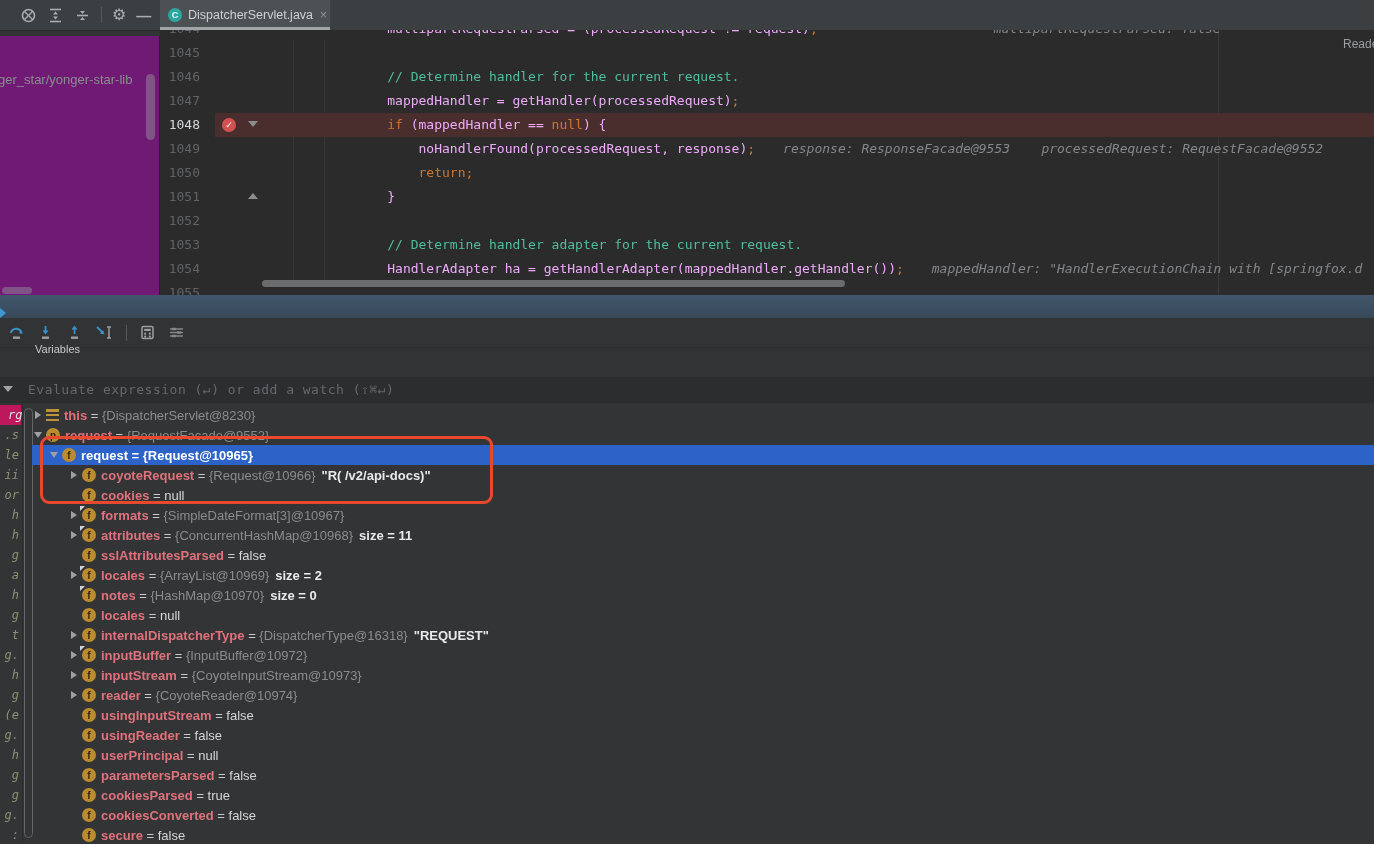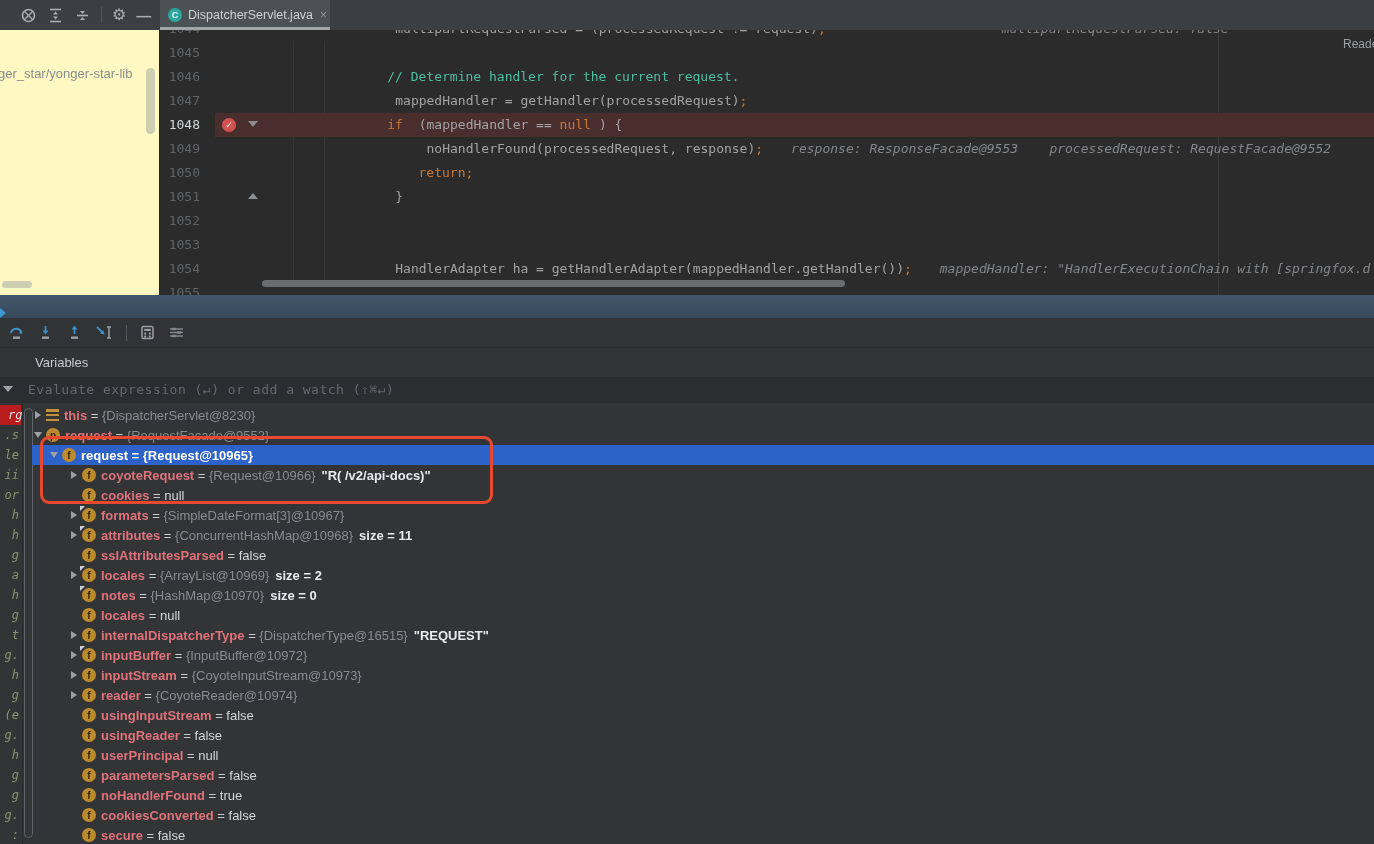"ger_star/yonger-star-lib" .left-panel { background: #fef9c3 -> #701a75; top: 30px -> 36px }
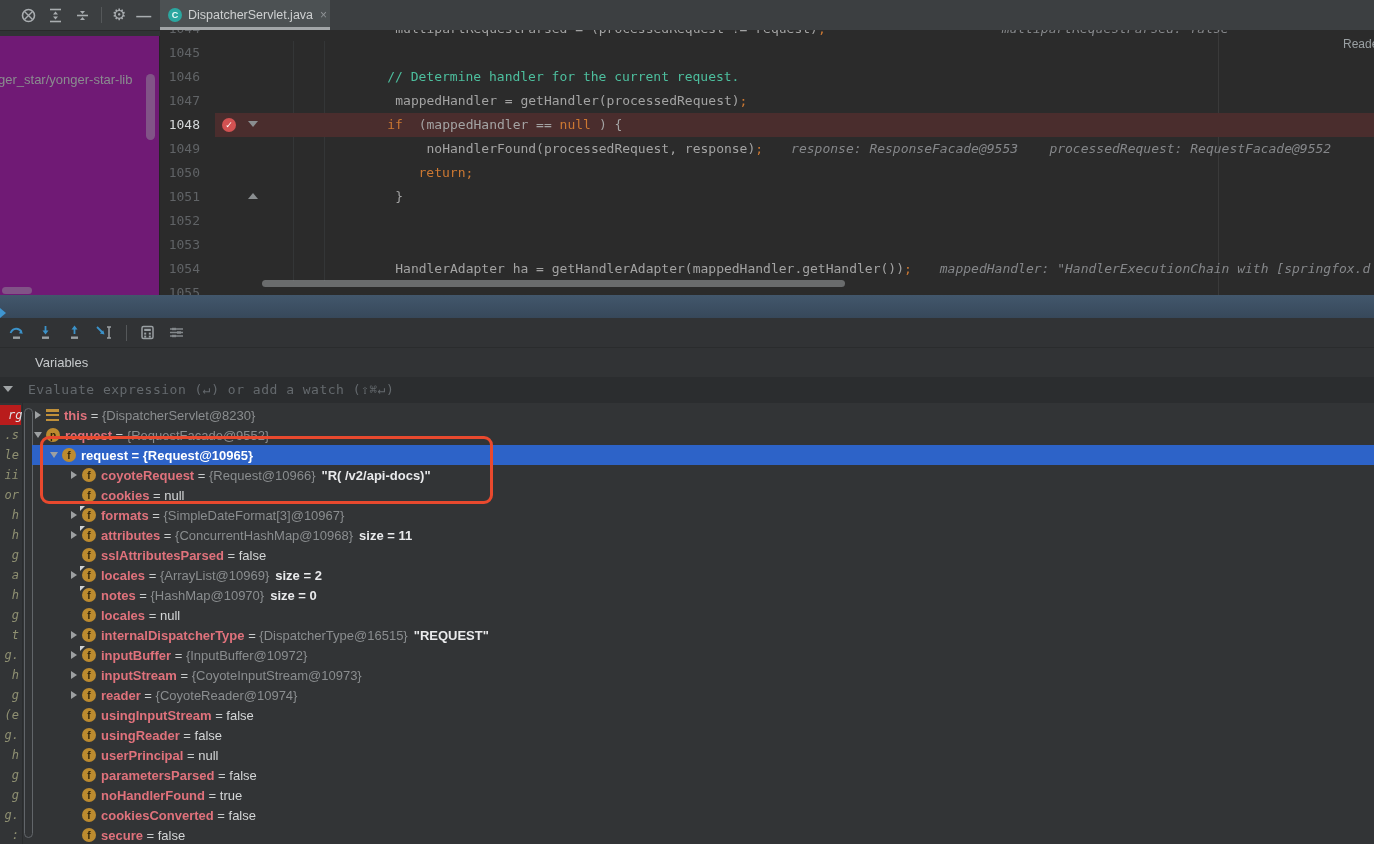"mappedHandler =" .tok-plain { color: #a3a3a3 -> #f0abfc; margin-left: 8px -> none }
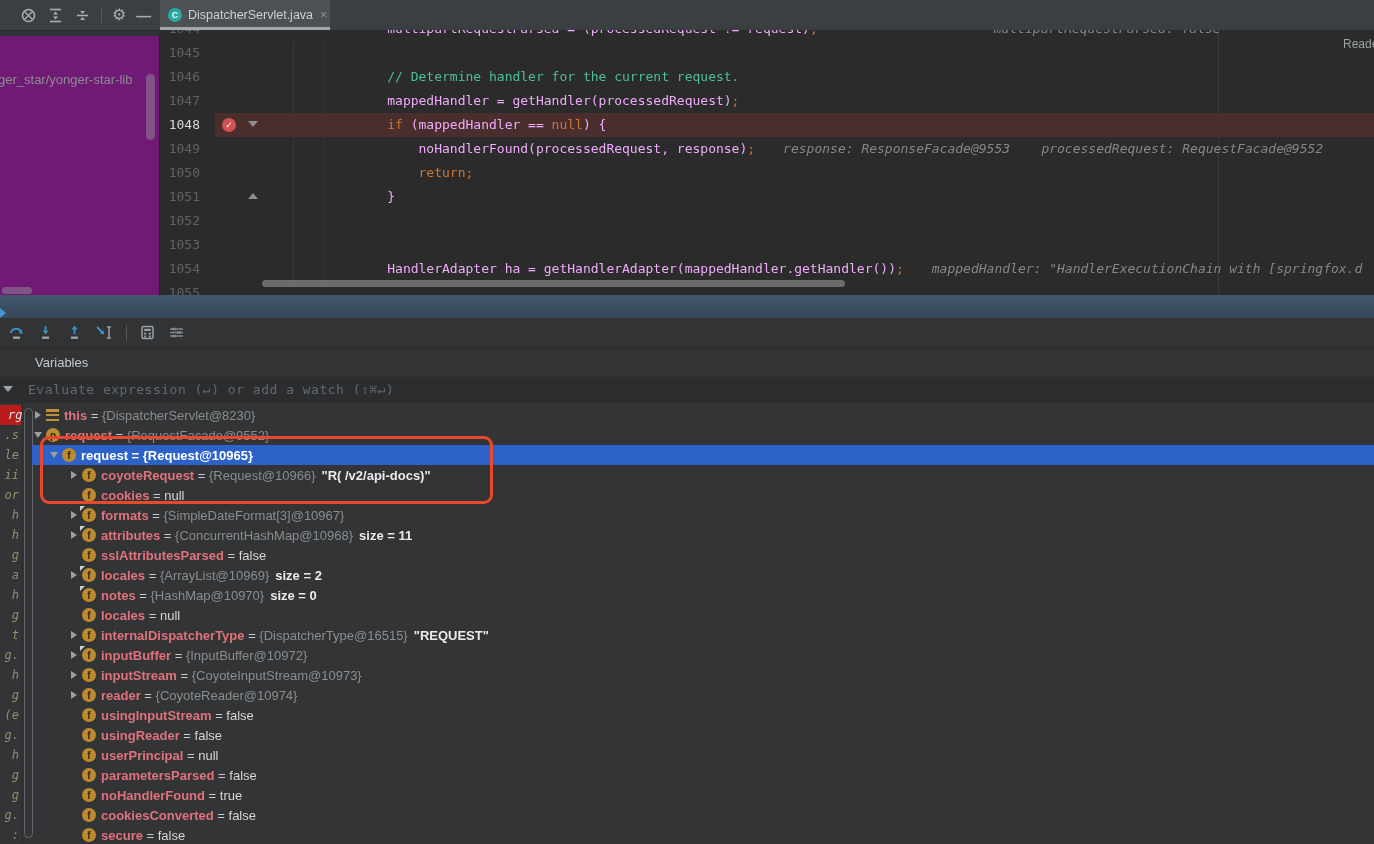"// Determine handler adapter for" div.code-text { html: none -> <div> <span>// Determine handler adapter for the current request.</span></div> }
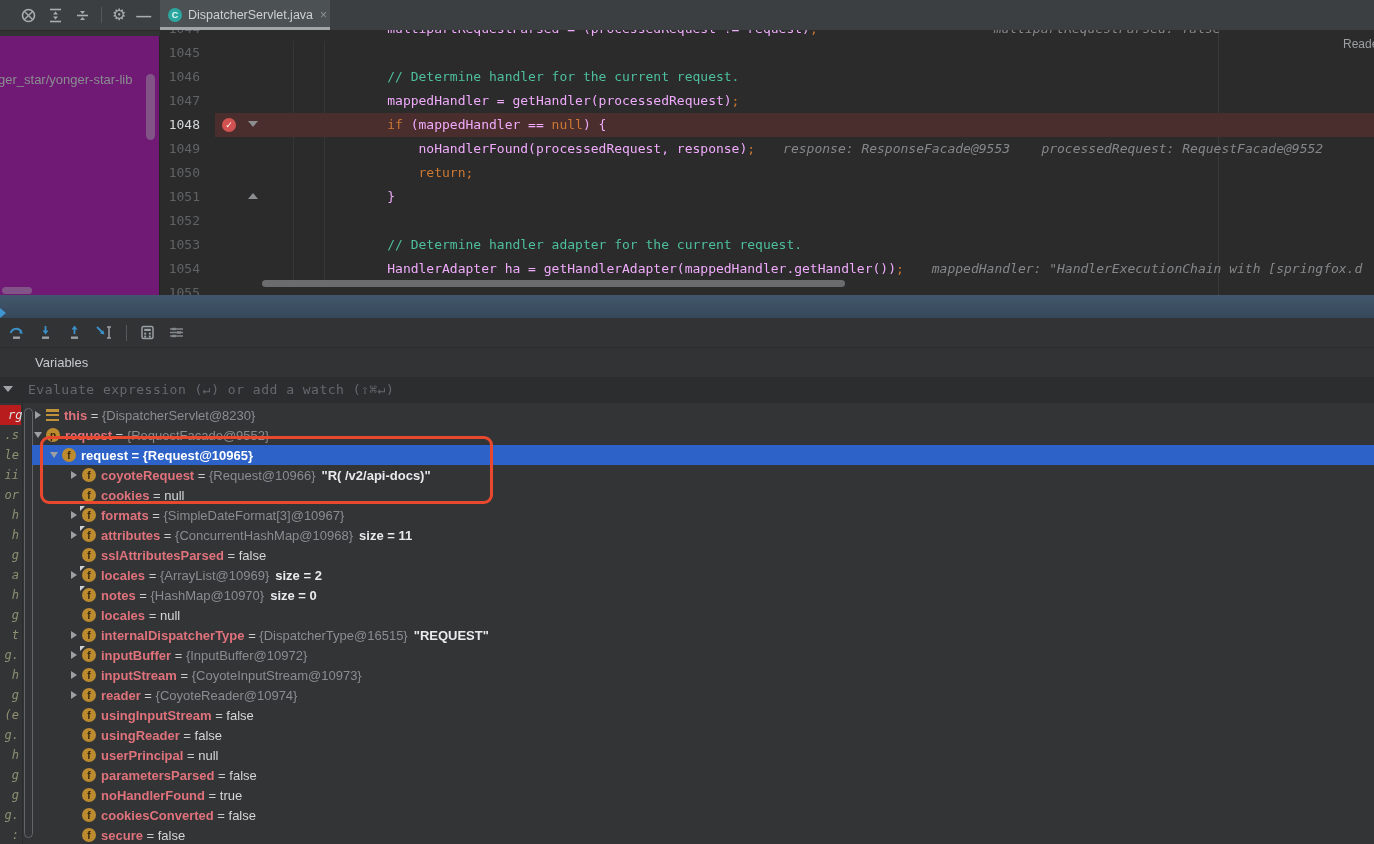"Variables" .vars-label { font-size: 13px -> 11px; top: 355px -> 343px }
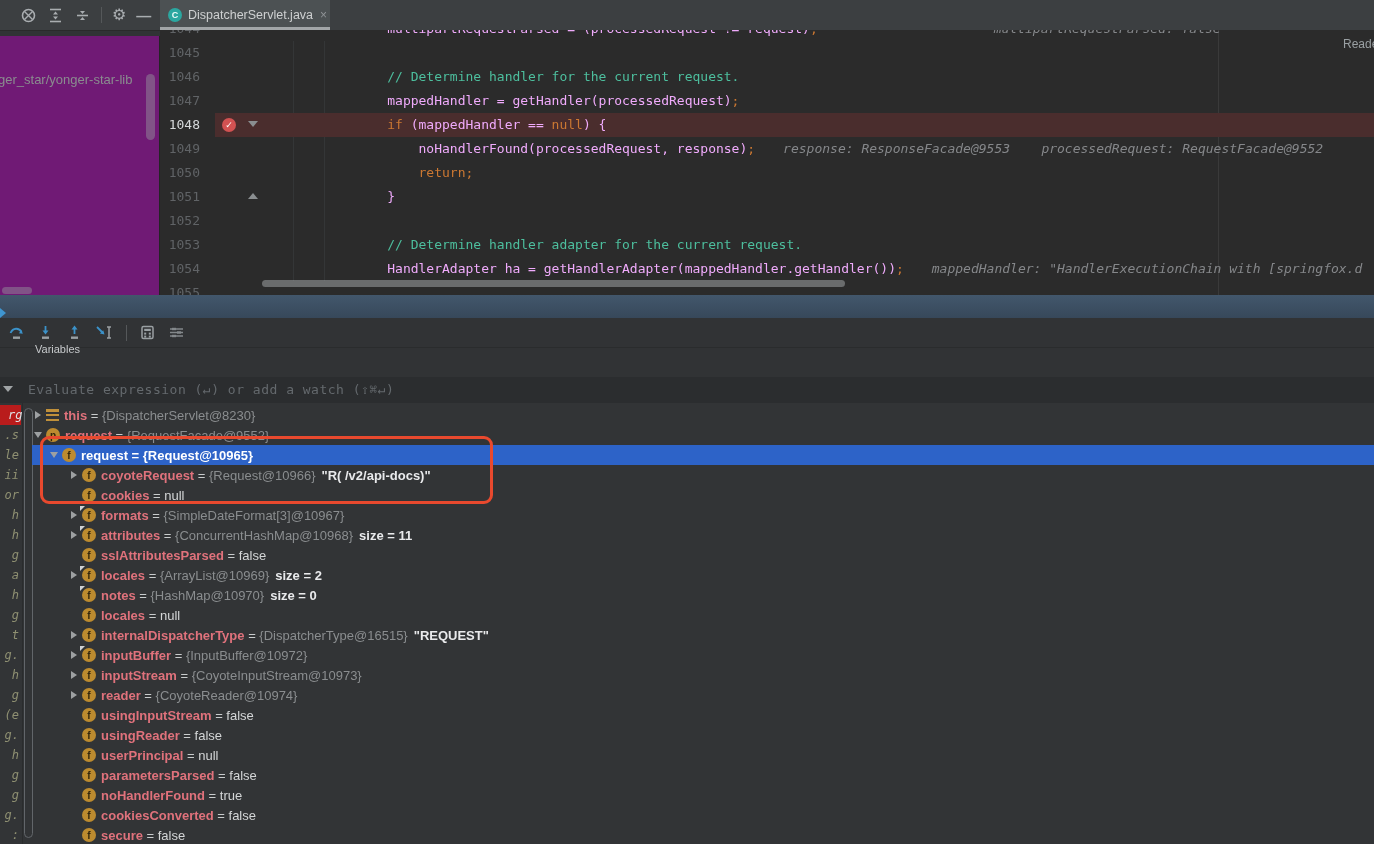"rg" .strip-item.sel { background: #b91c1c -> #be185d }
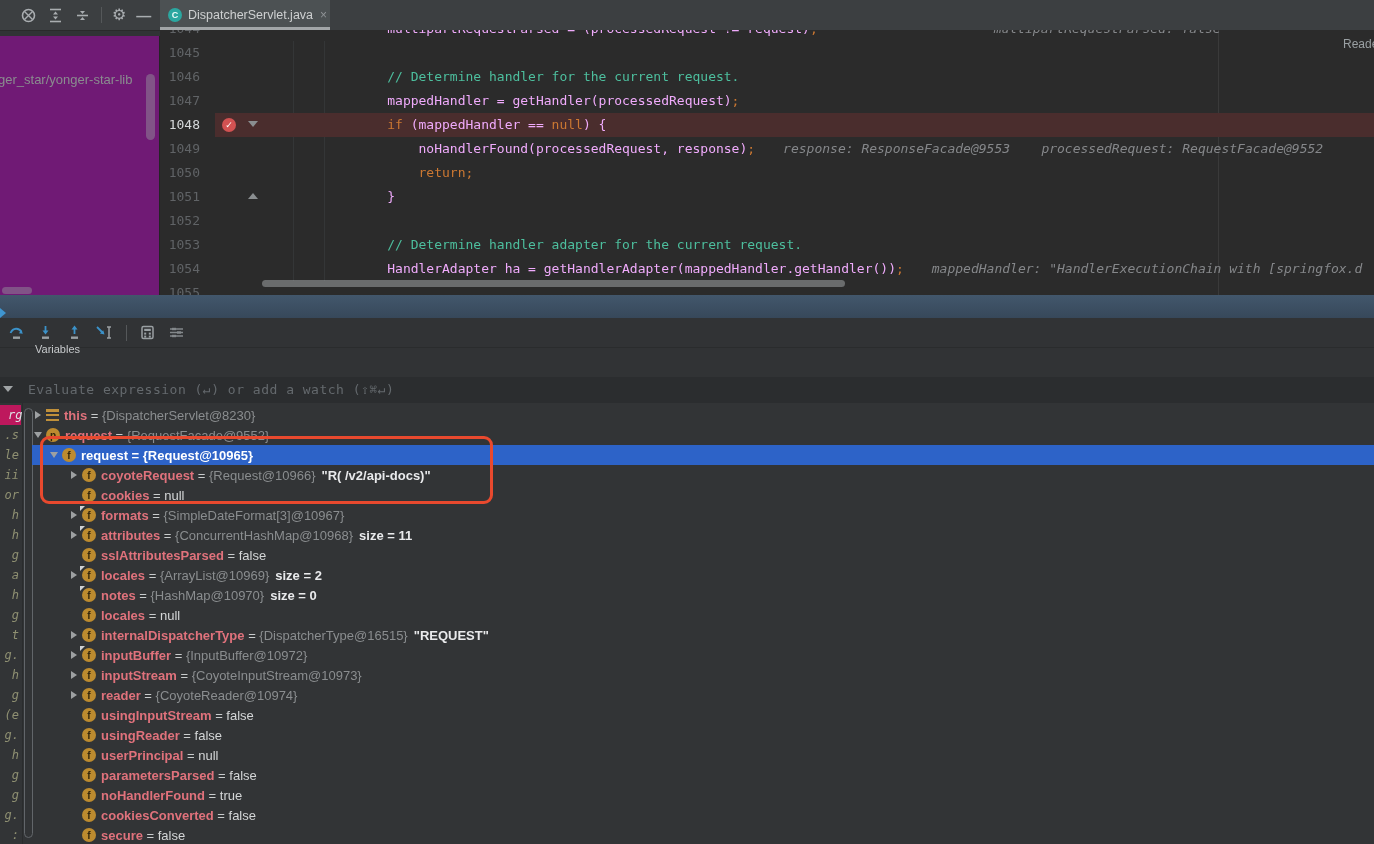"{DispatcherType@16515}" span.val-ref { text: DispatcherType@16515 -> DispatcherType@16318 }
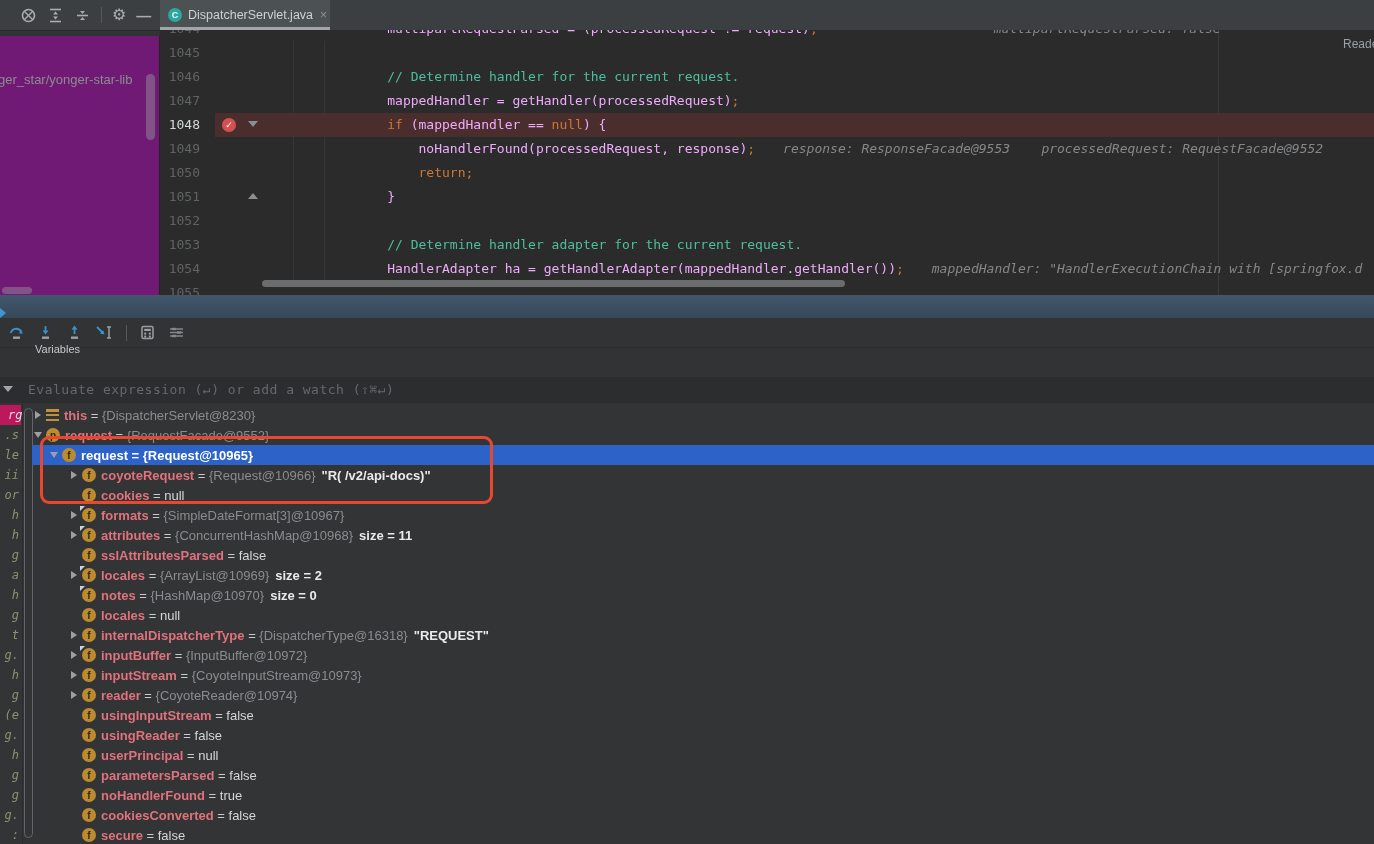"noHandlerFound" span.nm { text: noHandlerFound -> cookiesParsed }
